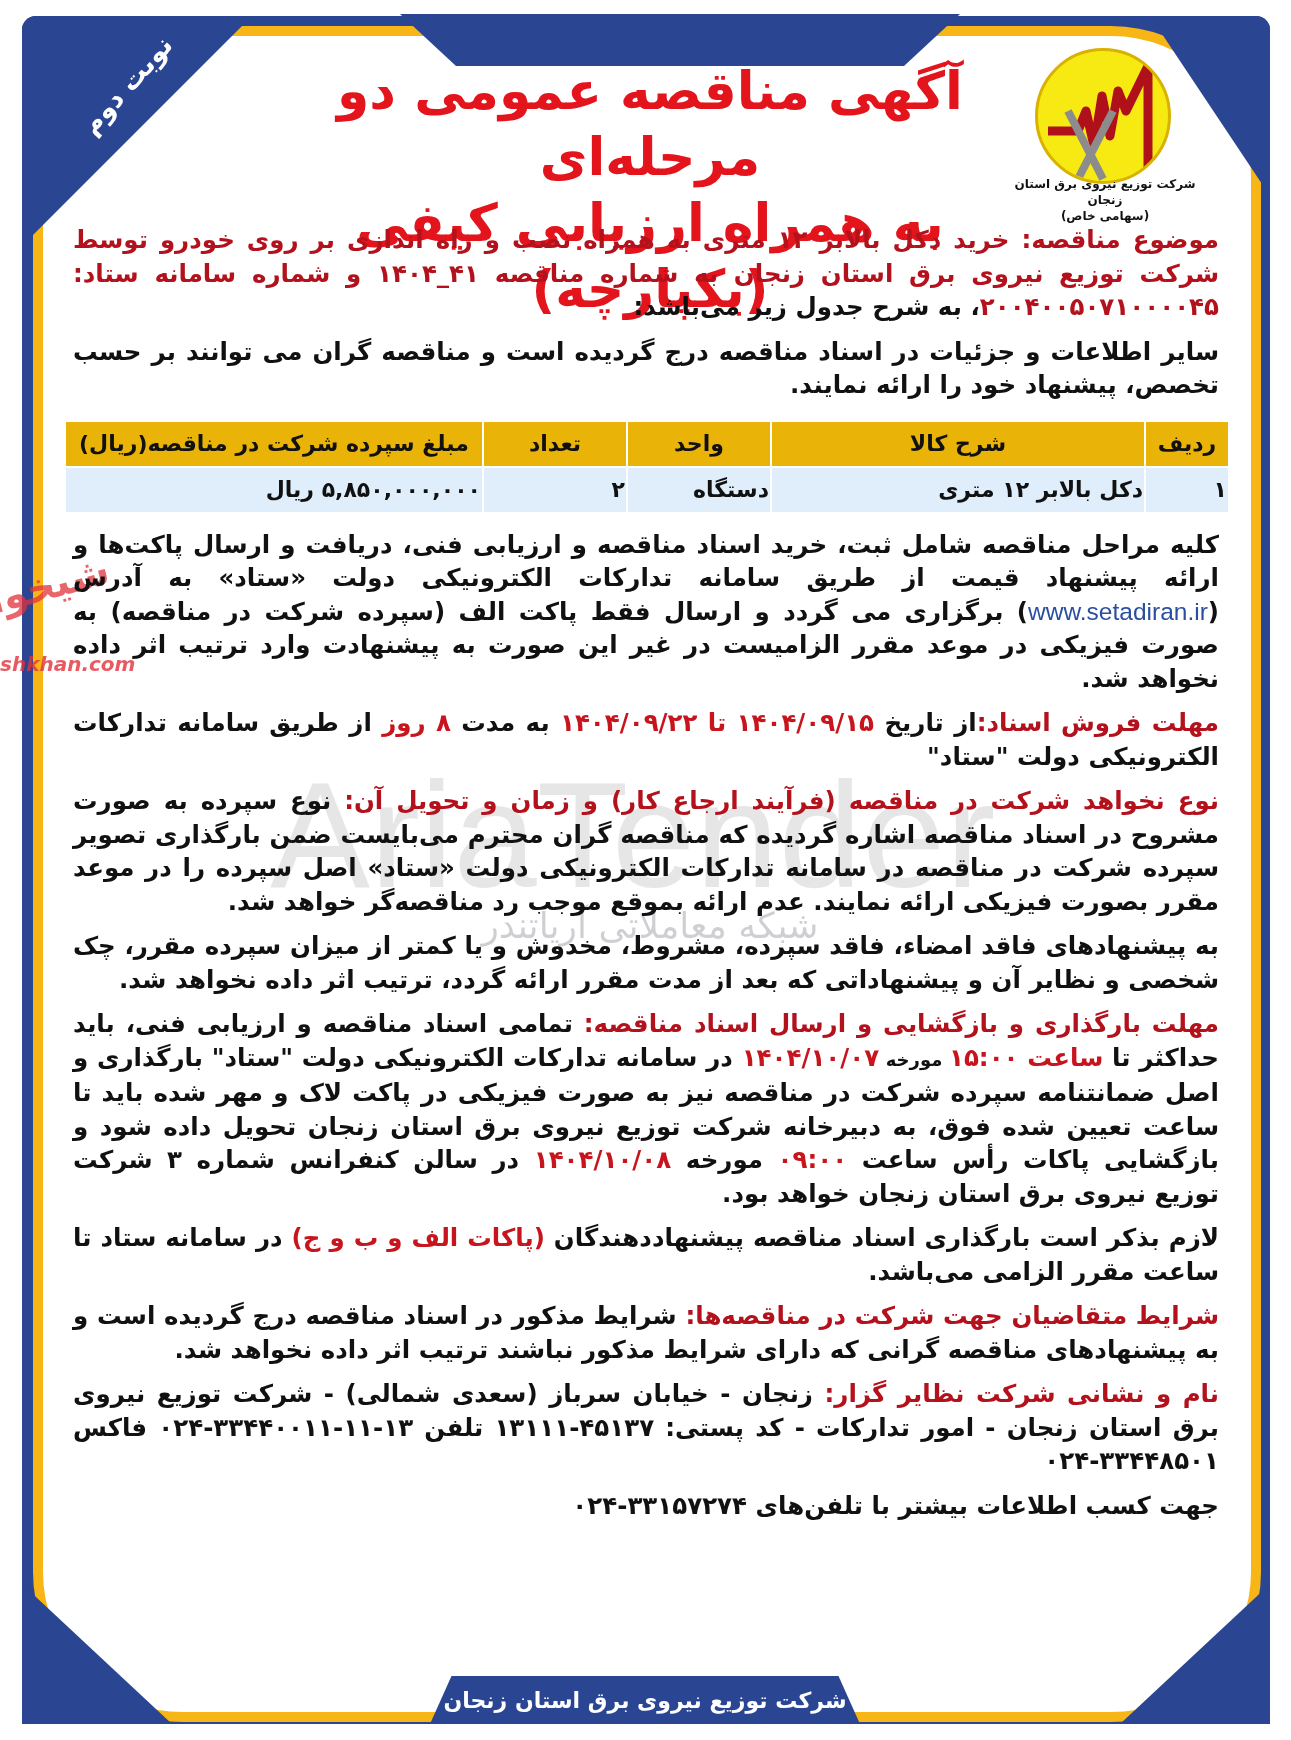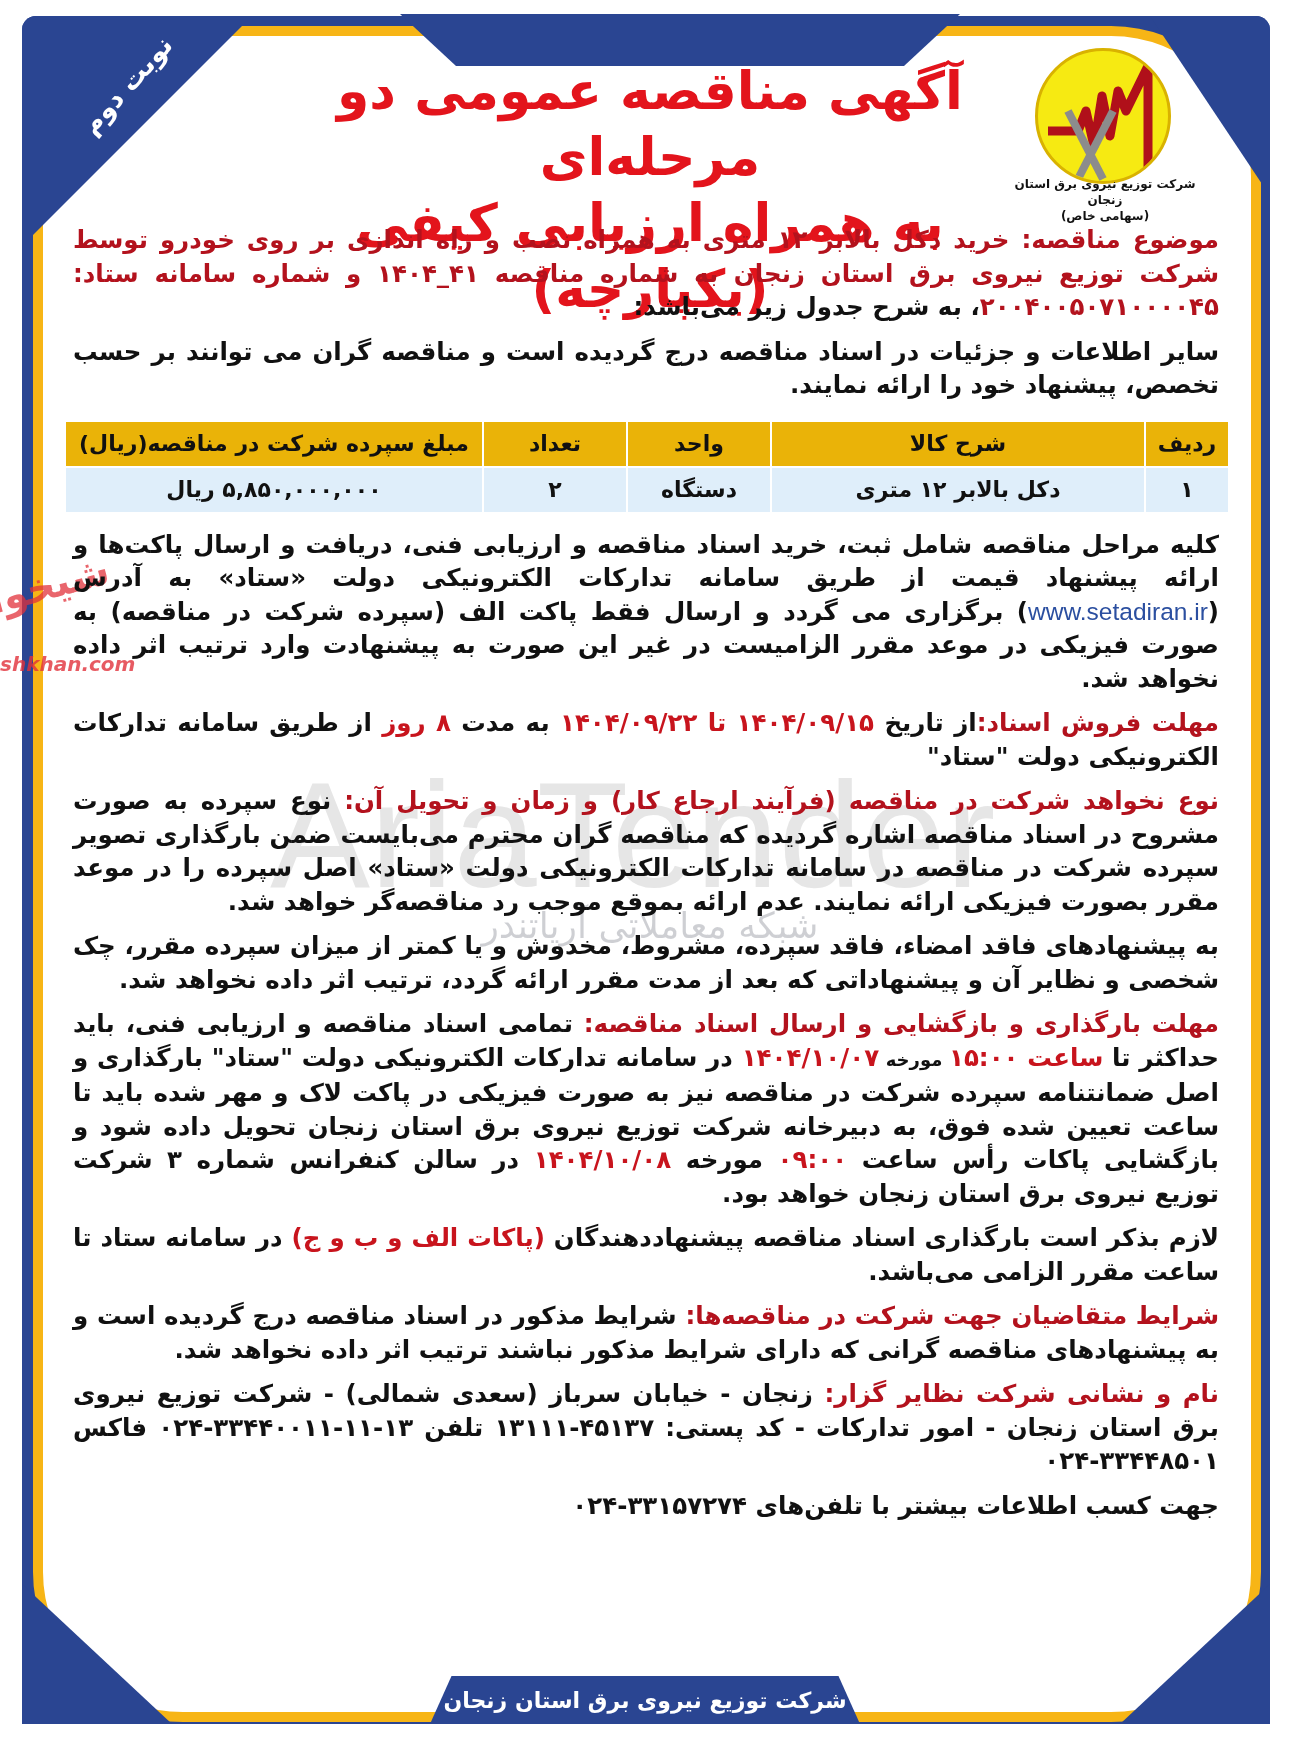"۵,۸۵۰,۰۰۰,۰۰۰ ریال" table.items td { text-align: center -> right }
